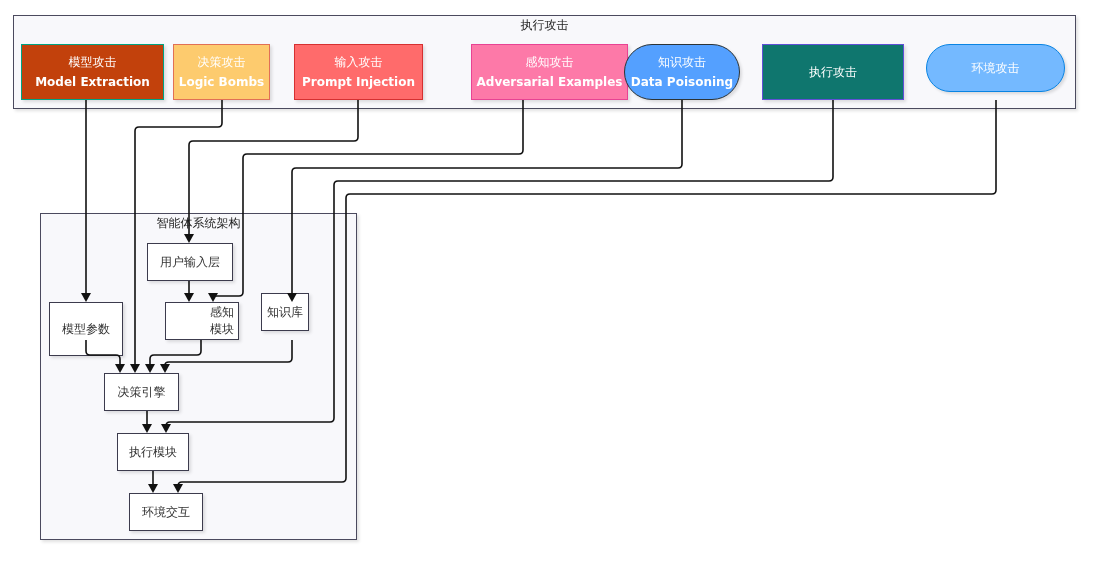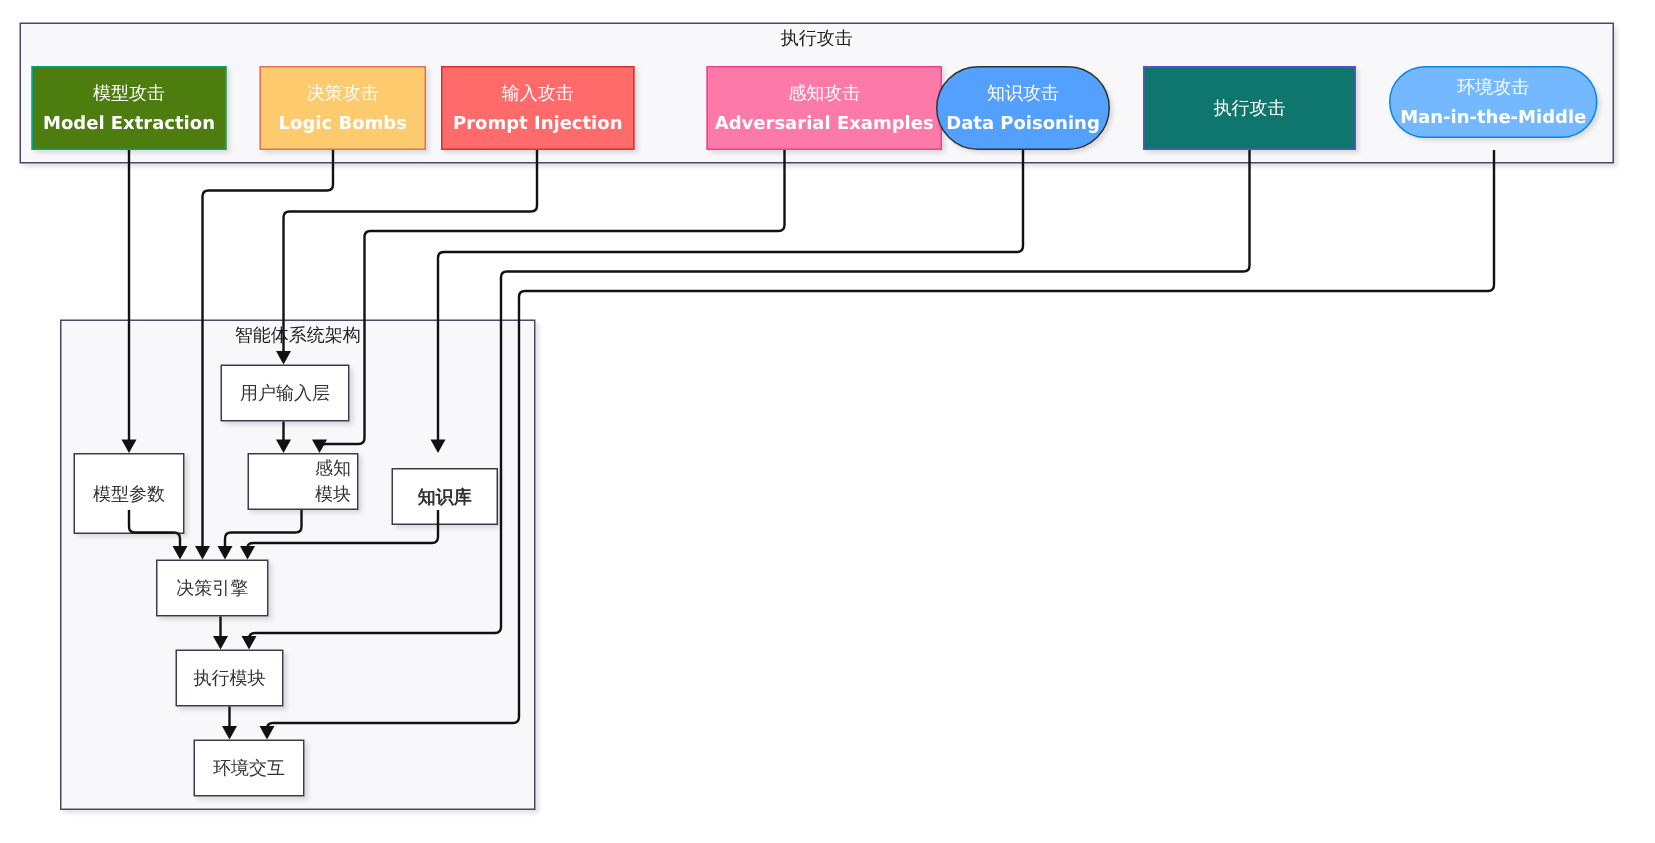"模型攻击" div.attack { background: #4d7c0f -> #c2410c; width: 130px -> 143px }
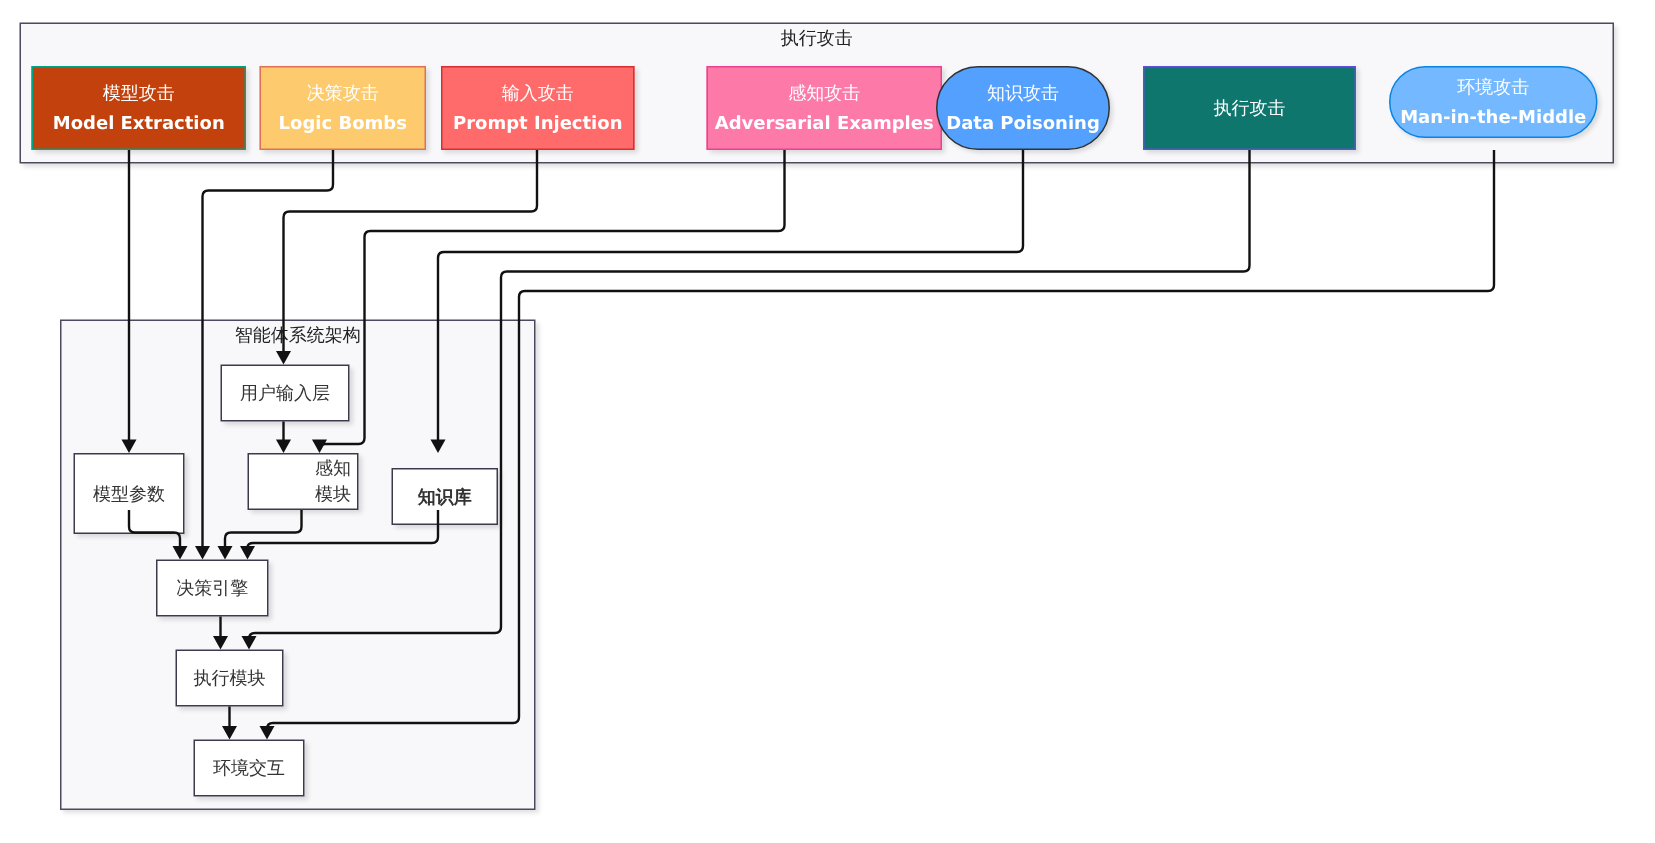"决策攻击" div.attack { width: 111px -> 97px }
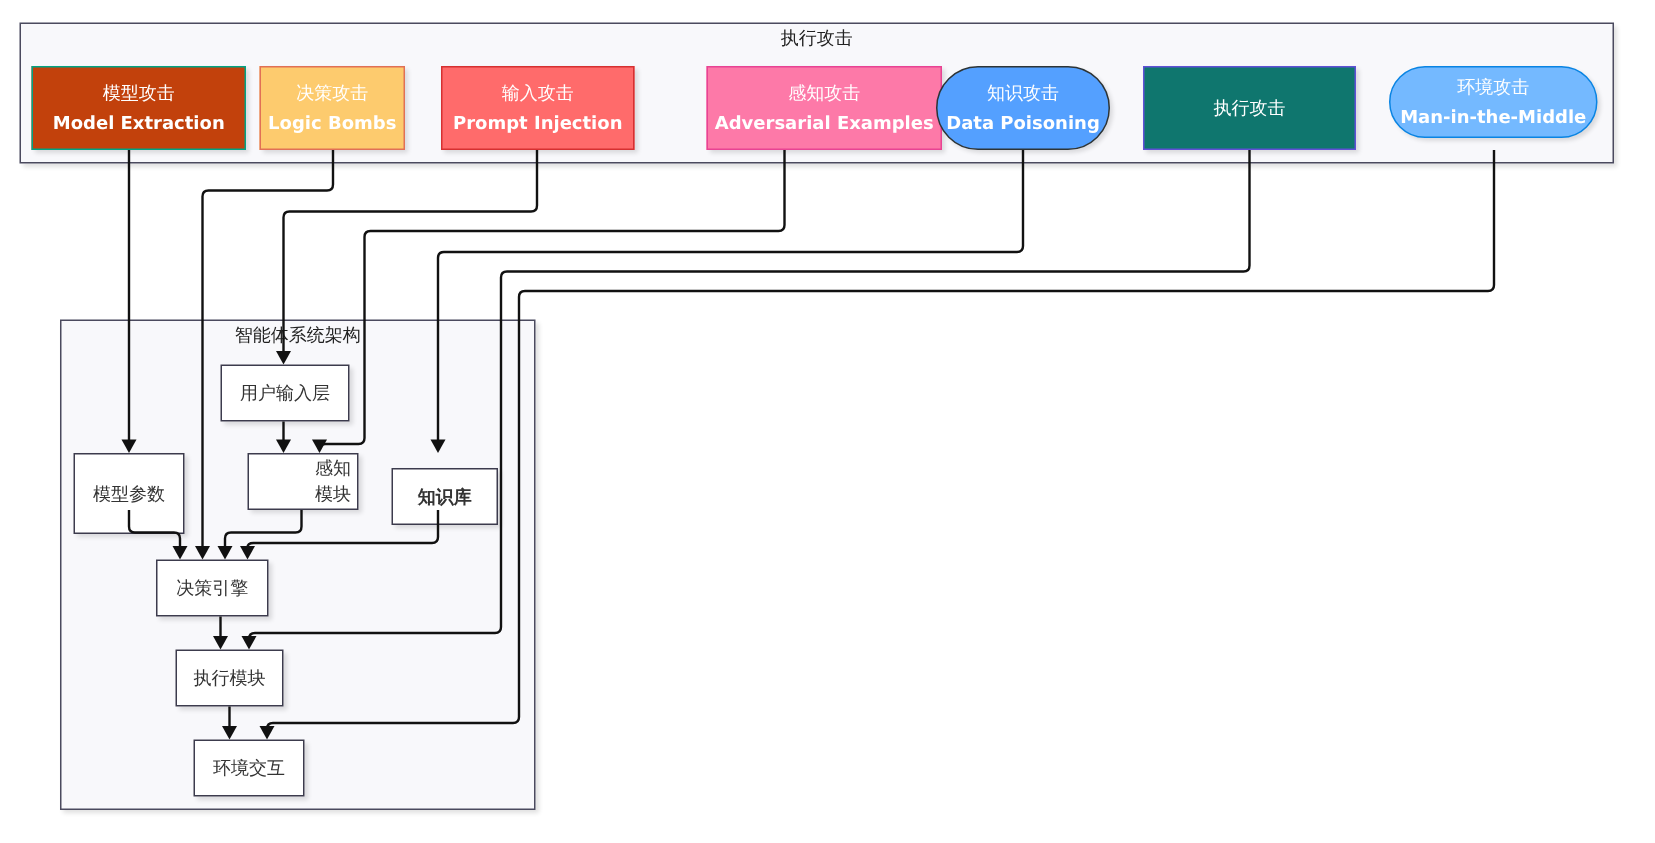"Man-in-the-Middle" span { html: <span>Man-in-the-Middle</span> -> none }
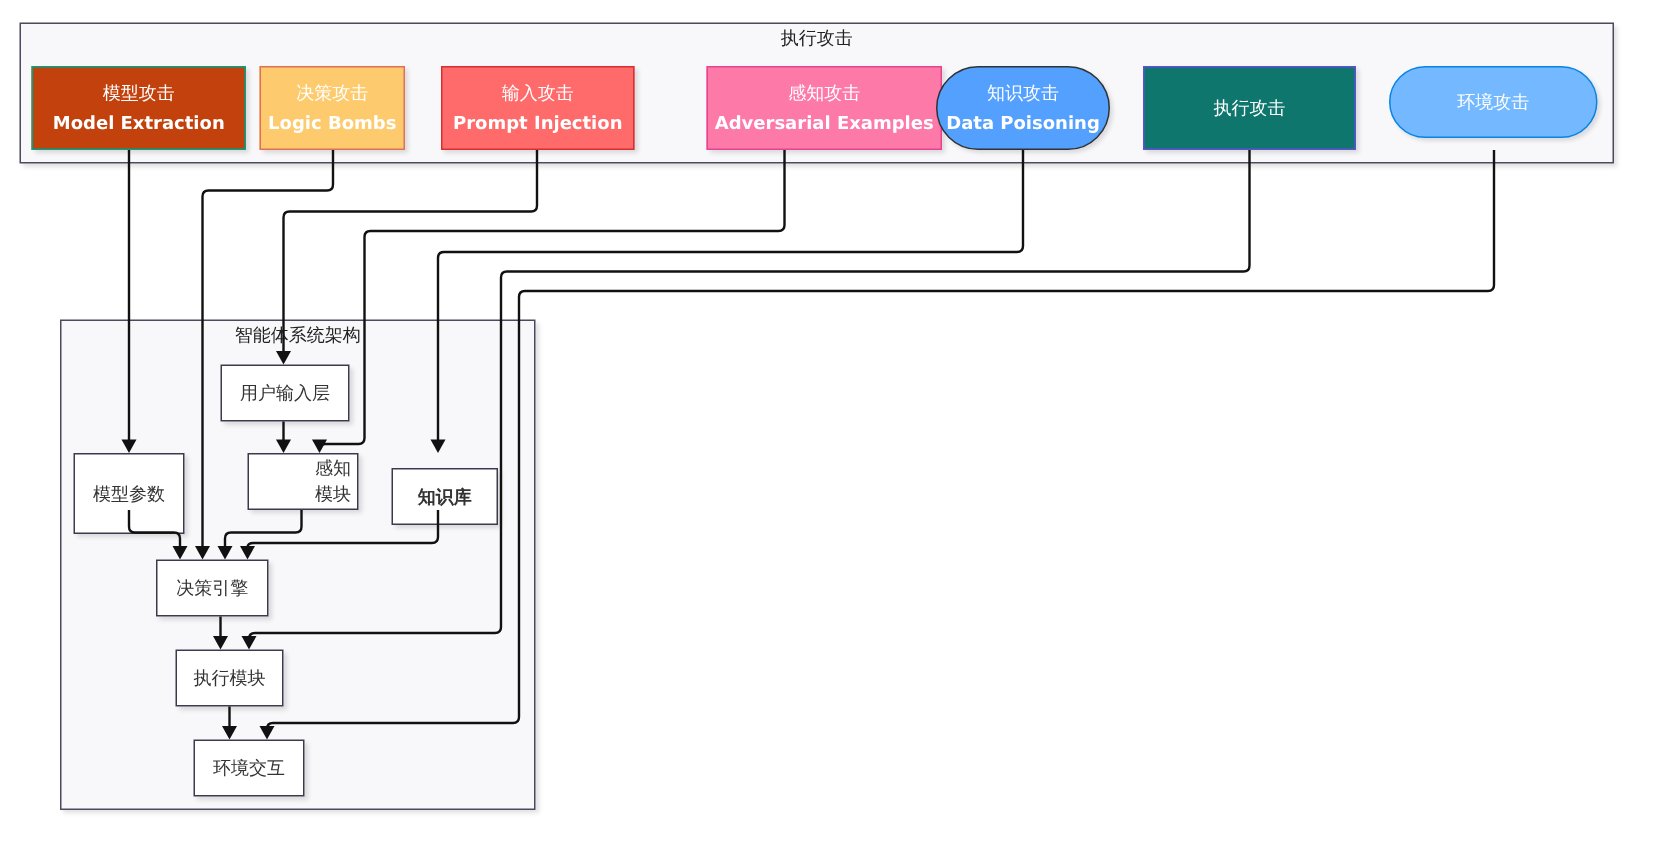"知识库" div.node { font-weight: bold -> none; top: 312px -> 293px; width: 71px -> 48px }
